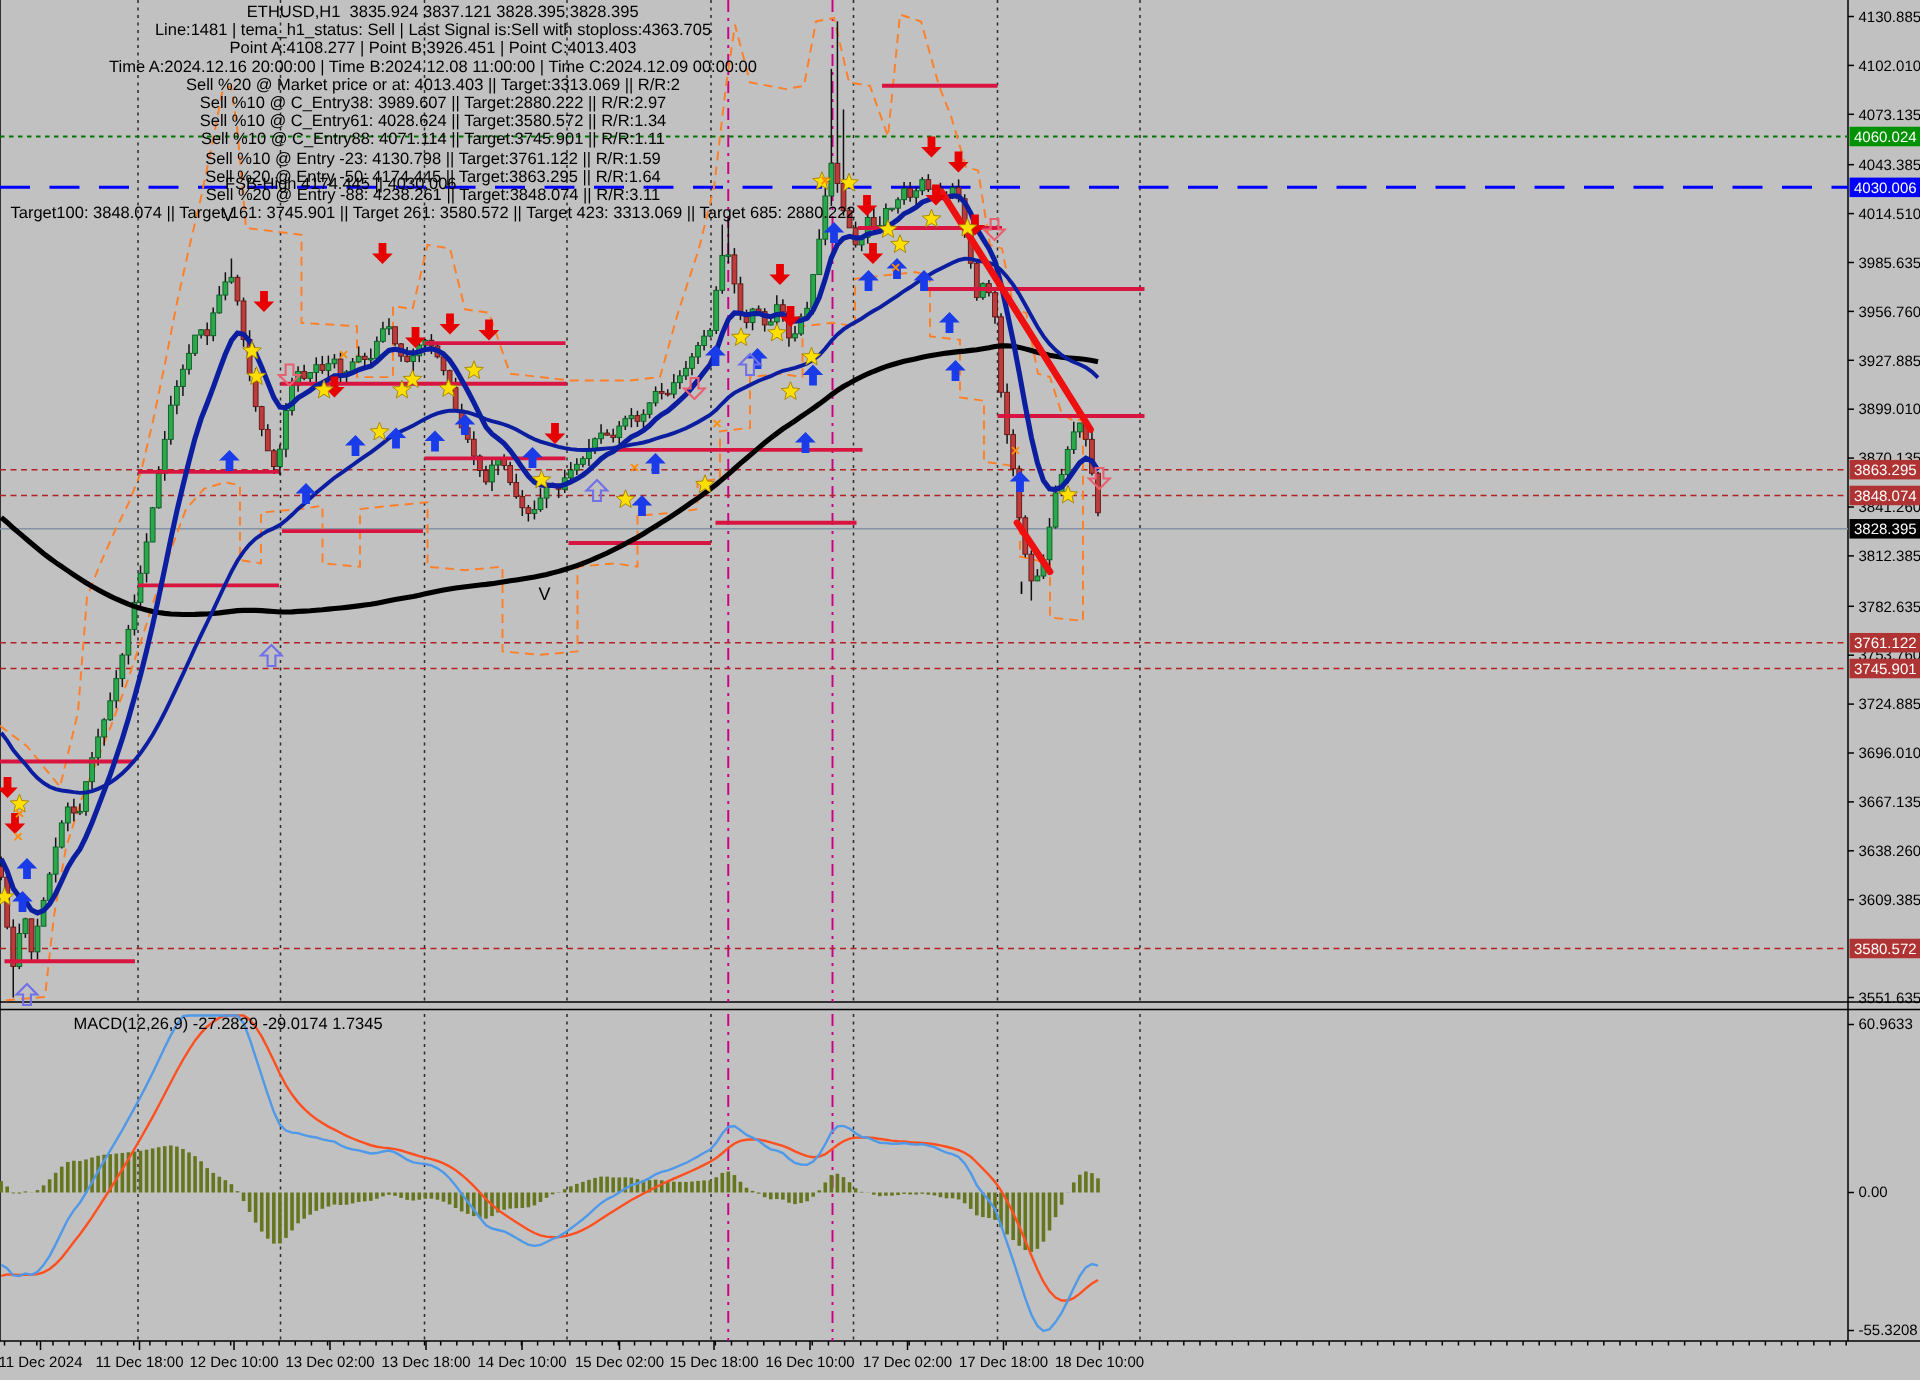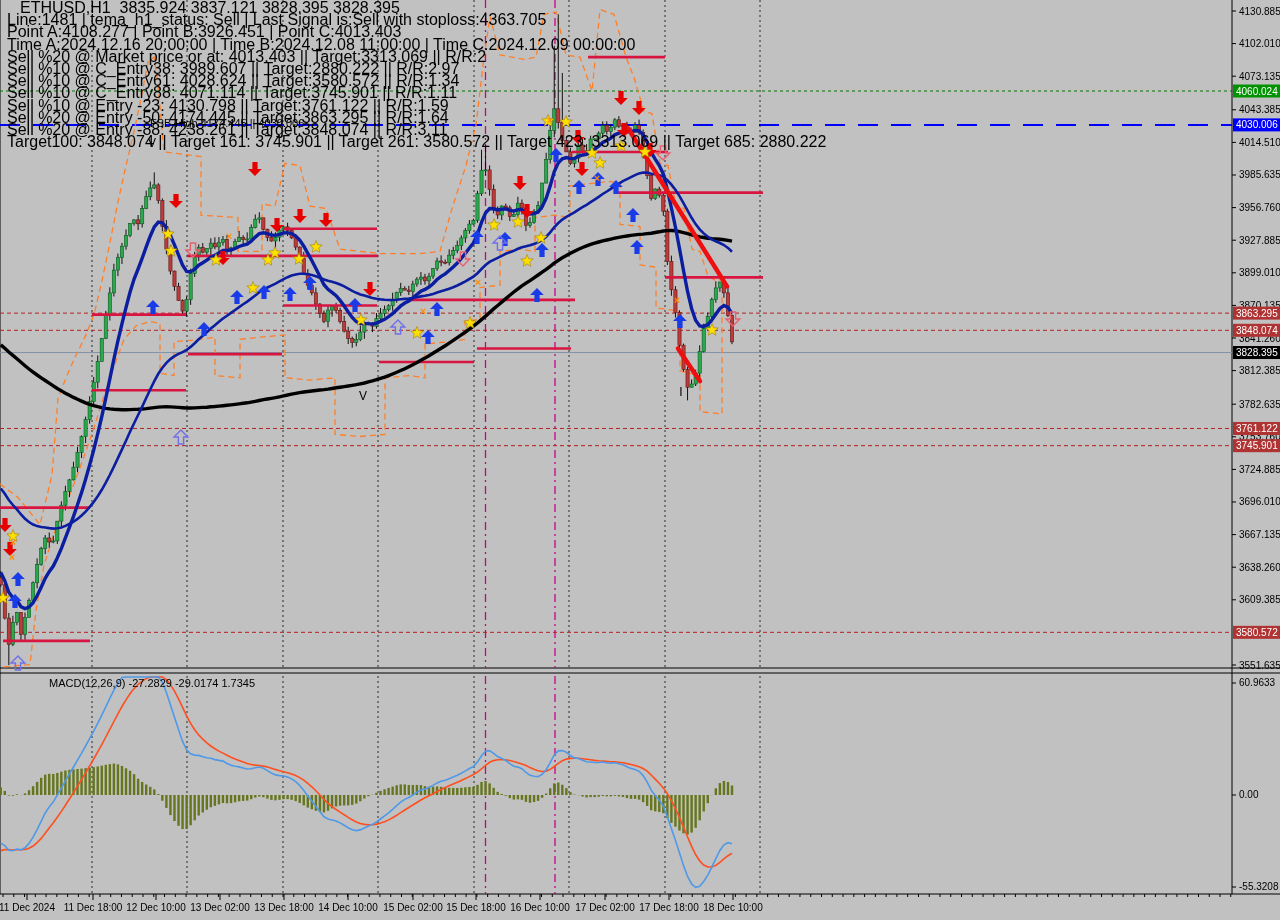"ETHUSD,H1 3835.924 3837.121 3828.395" #info { font-size: 16px -> 11px; text-align: none -> center }
